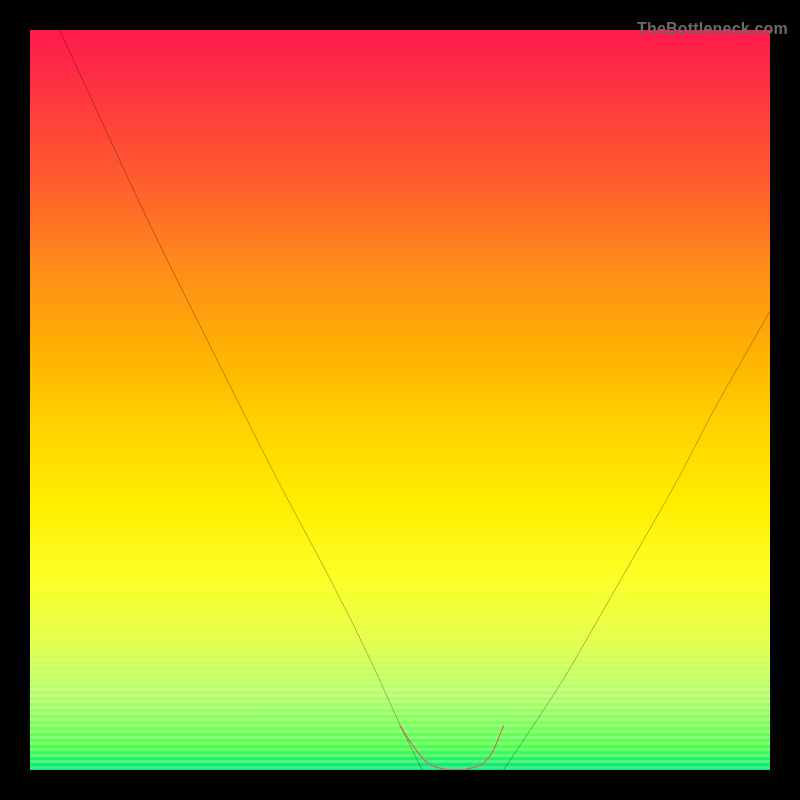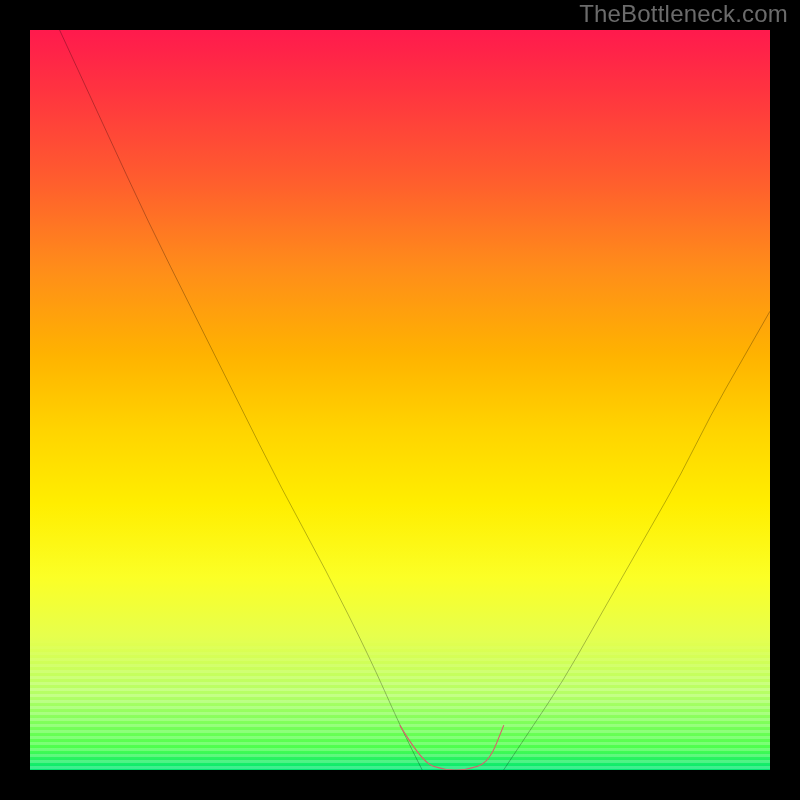"TheBottleneck.com" .watermark { font-size: 24px -> 16px; font-weight: 400 -> 700; top: 0 -> 20px }
